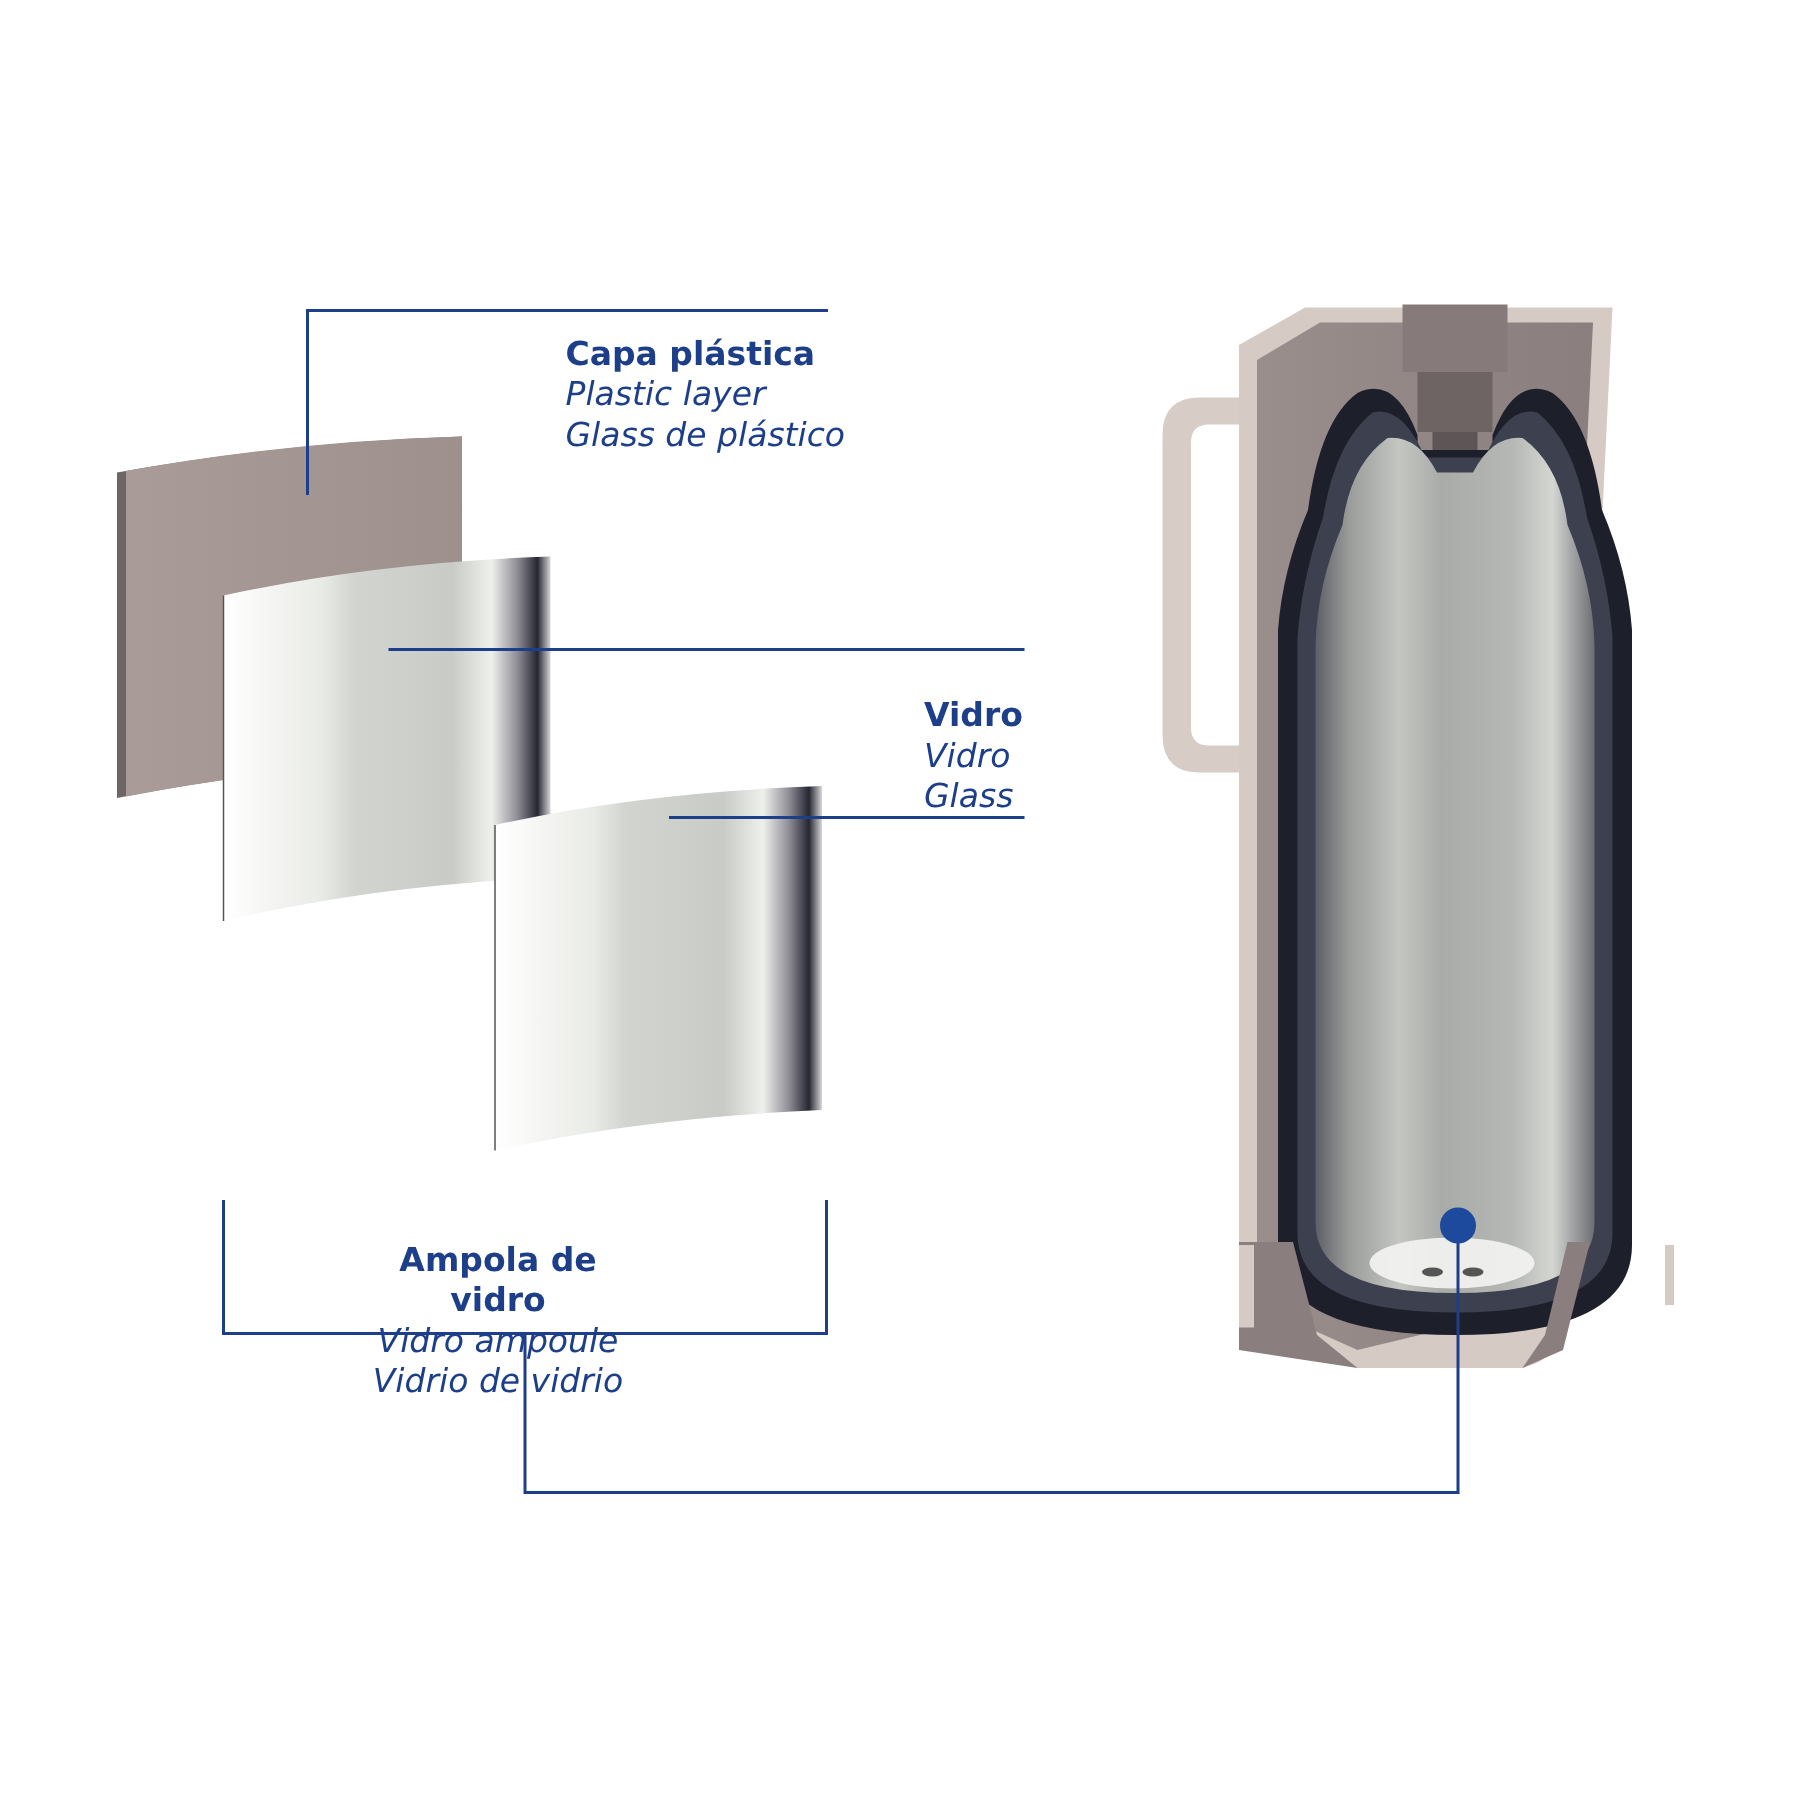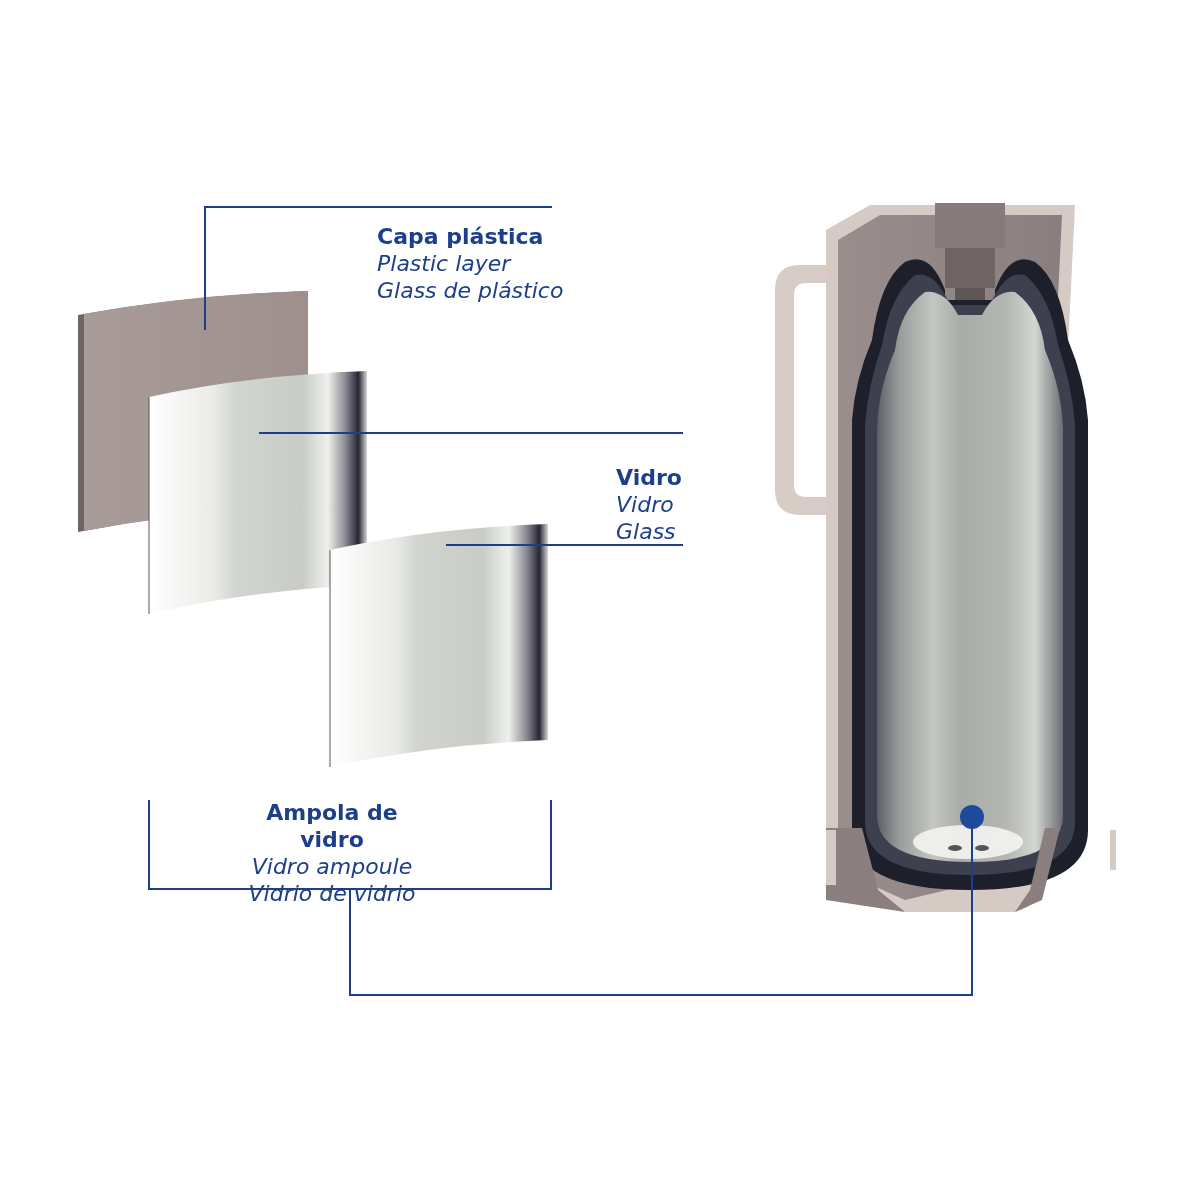"Ampola de vidro" .center { margin-top: none -> 28px }
